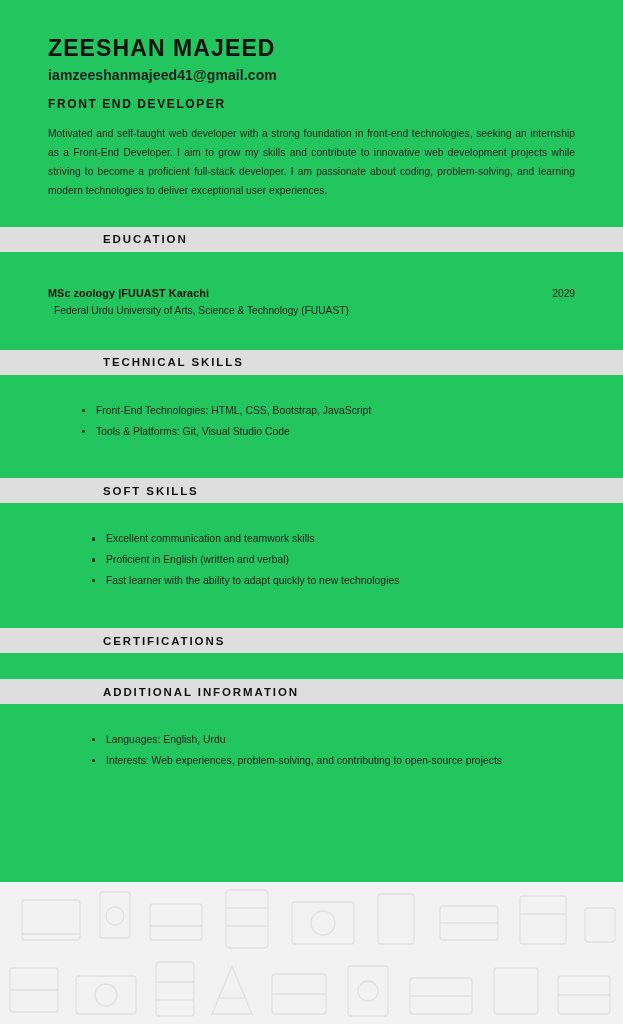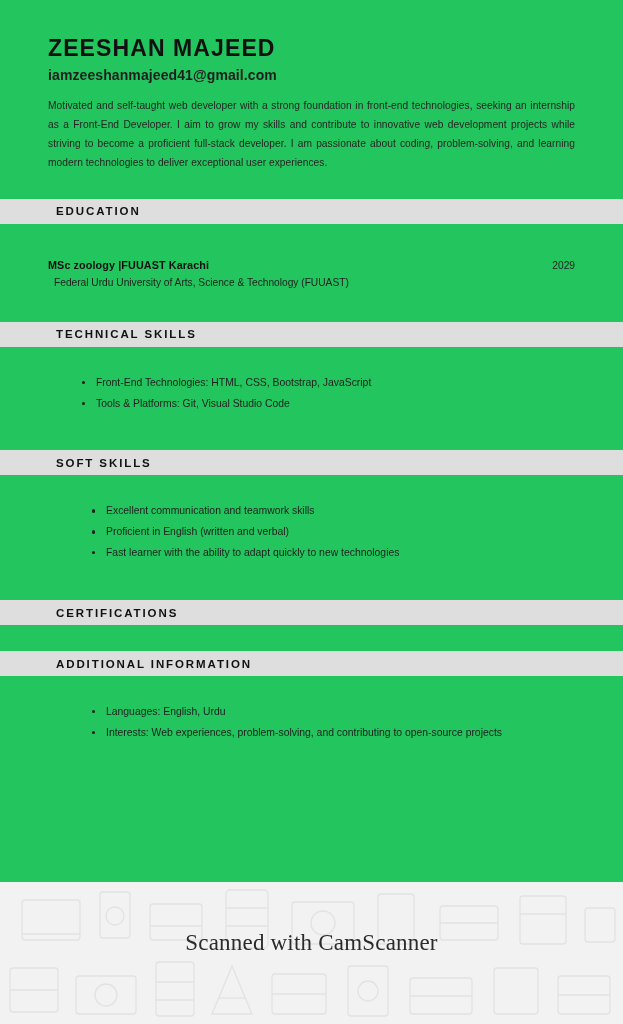"FRONT END DEVELOPER" div.job-title { html: none -> <div>FRONT END DEVELOPER</div> }
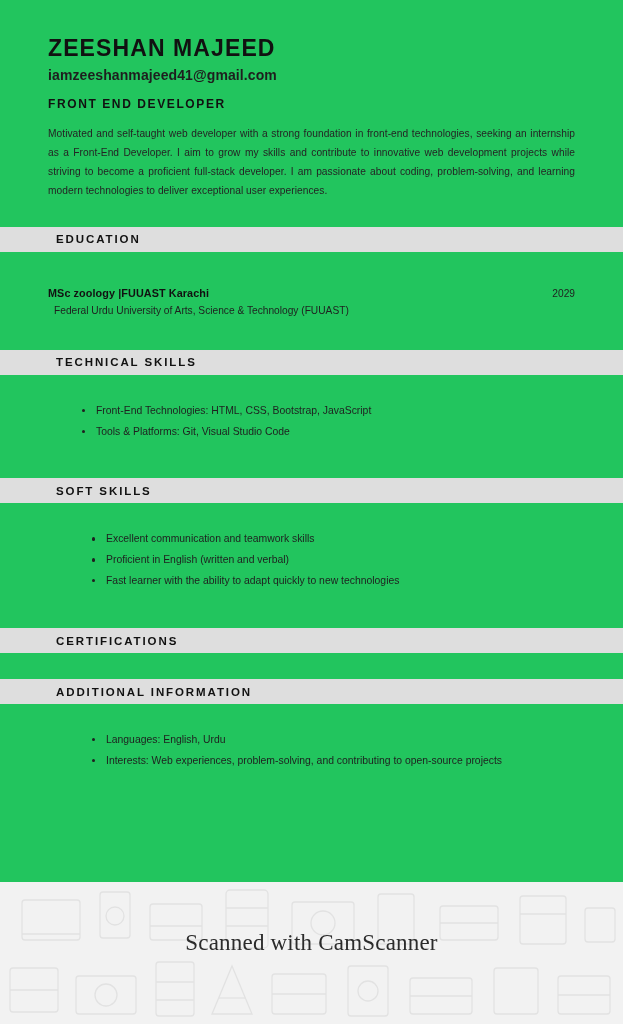"EDUCATION" .section-bar .section-title { margin-left: none -> 47px }
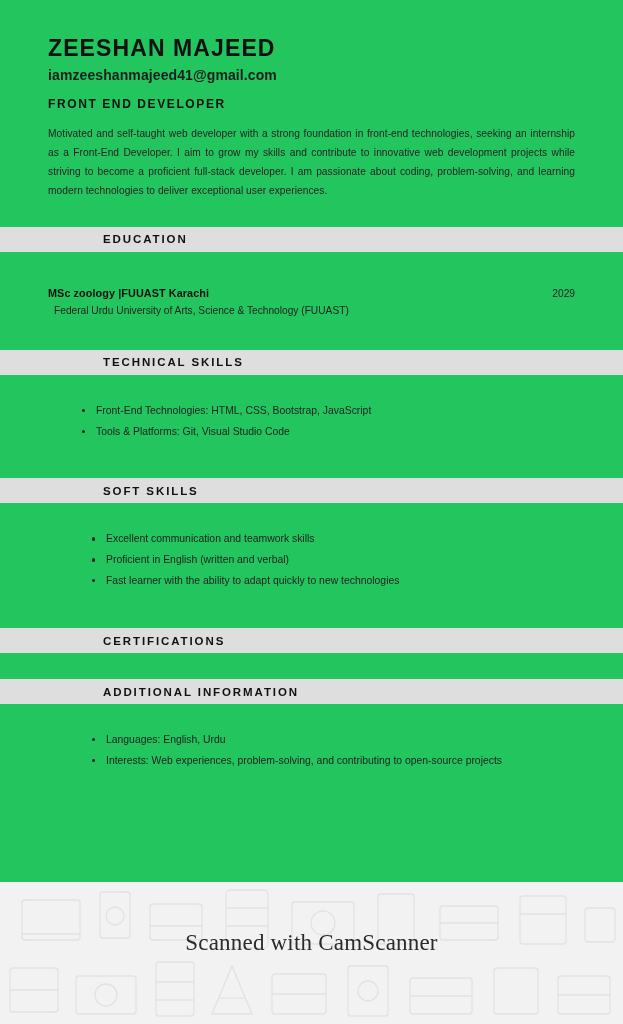"Scanned with CamScanner" div.scan-text { html: <div>Scanned with CamScanner</div> -> none }
